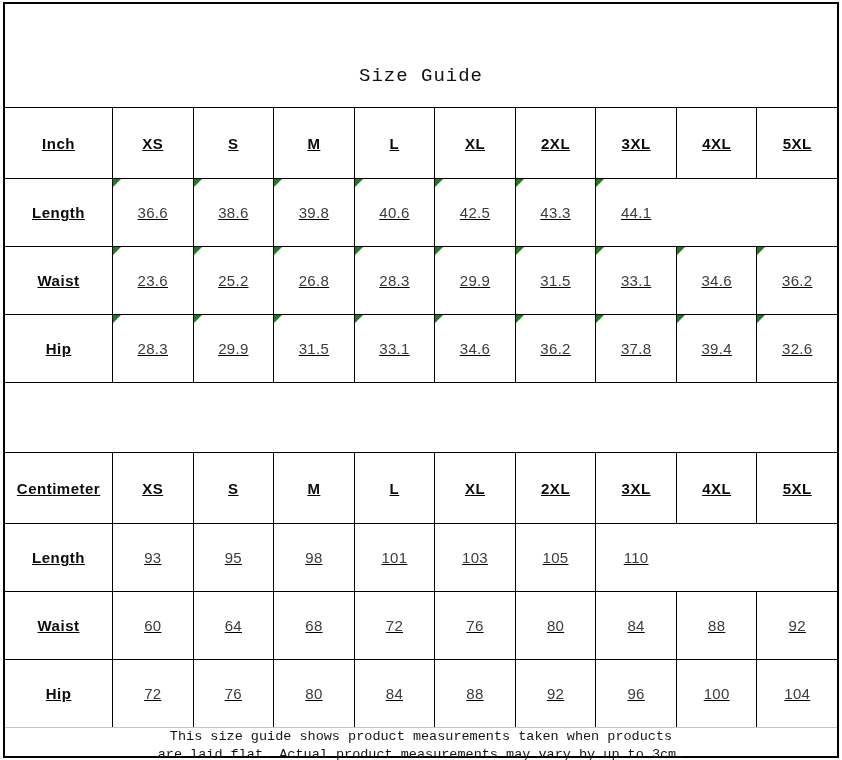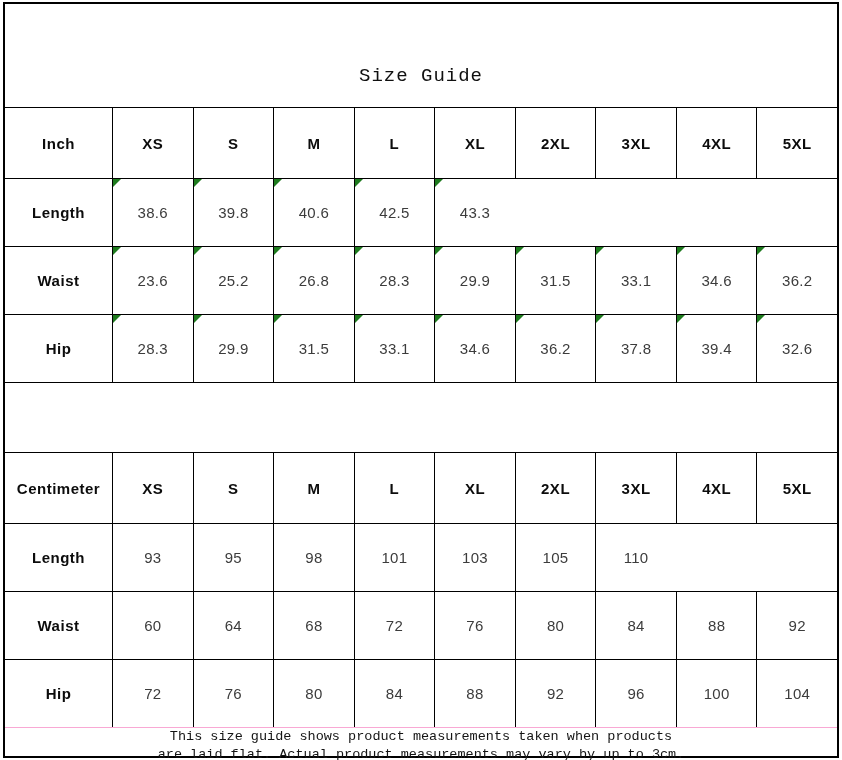"Inch" .row + .row, .tblock > .row:first-child { text-decoration: none -> underline }
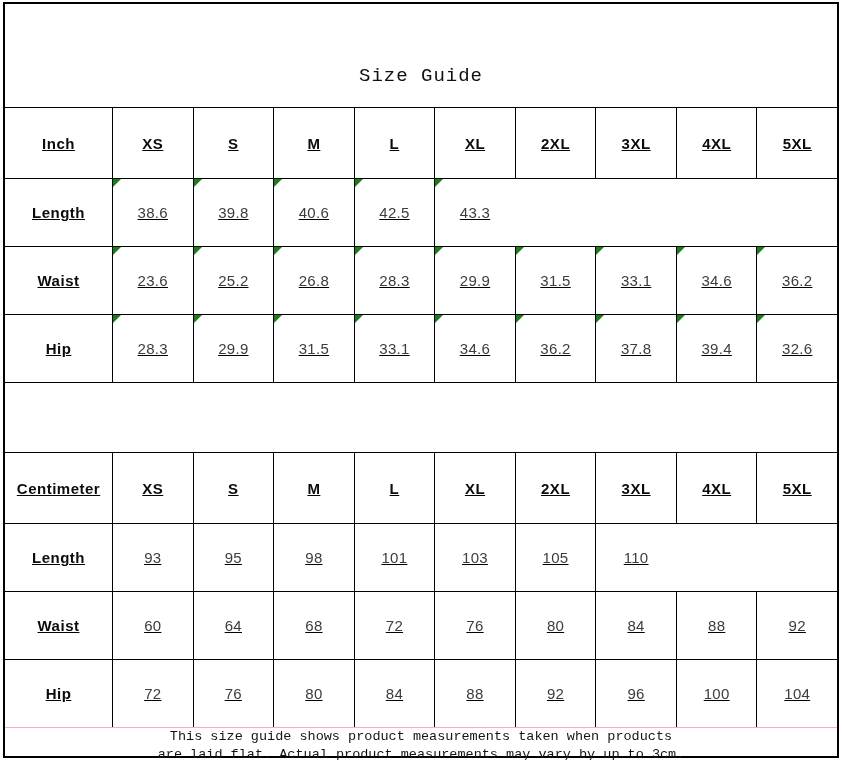"36.6" div.cell { html: none -> <div> <span>36.6</span> <span></span> </div> }
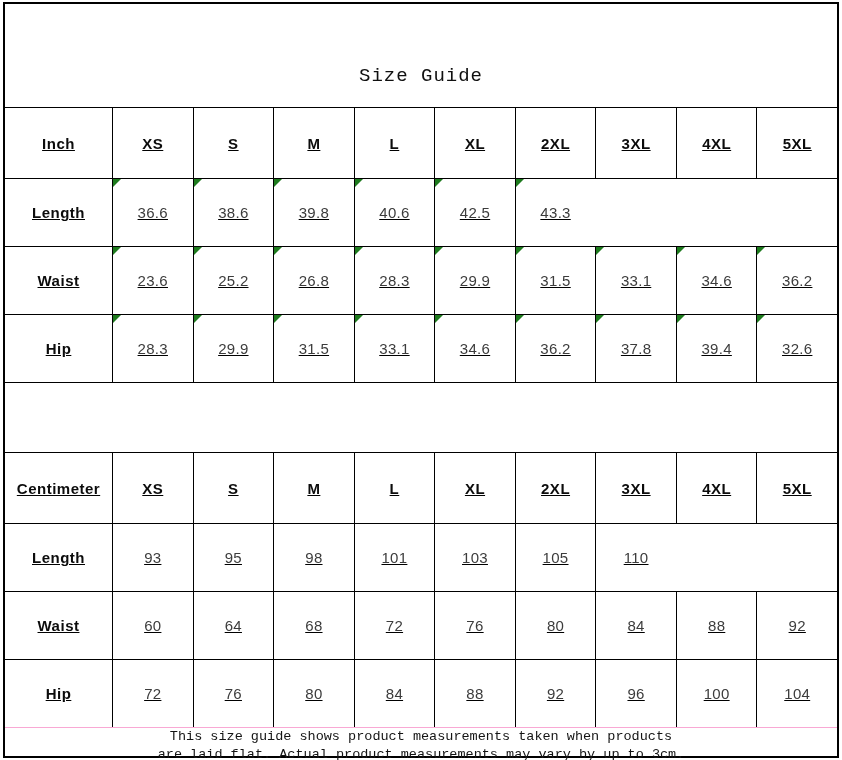"44.1" div.cell { html: none -> <div> <span>44.1</span> <span></span> </div> }
